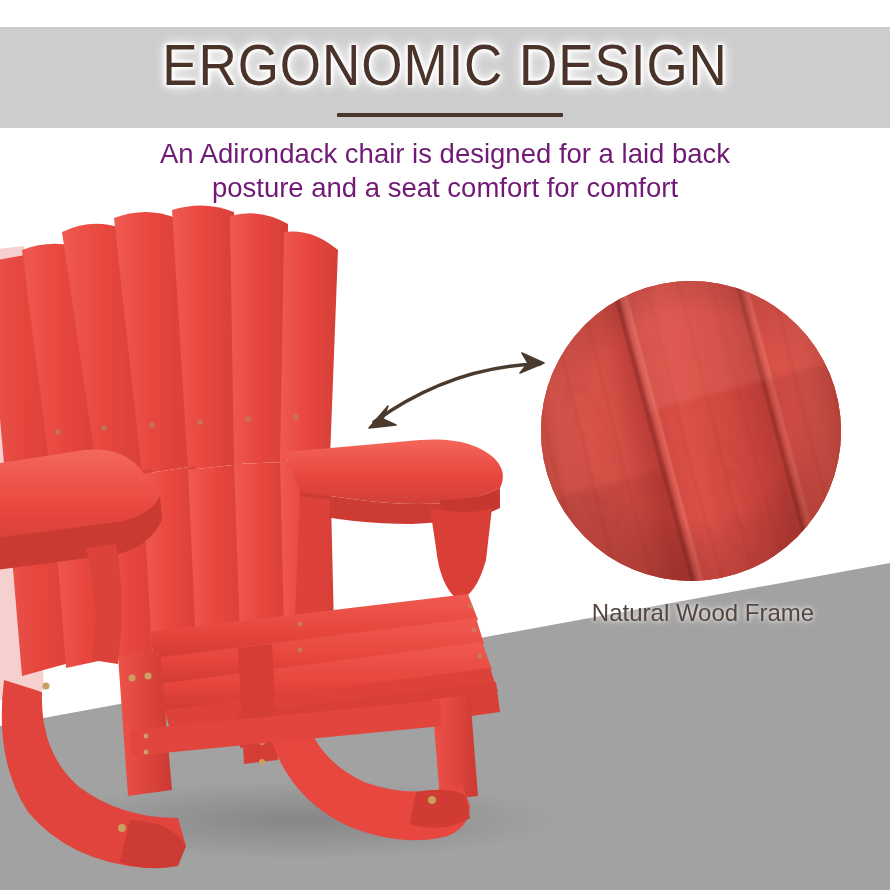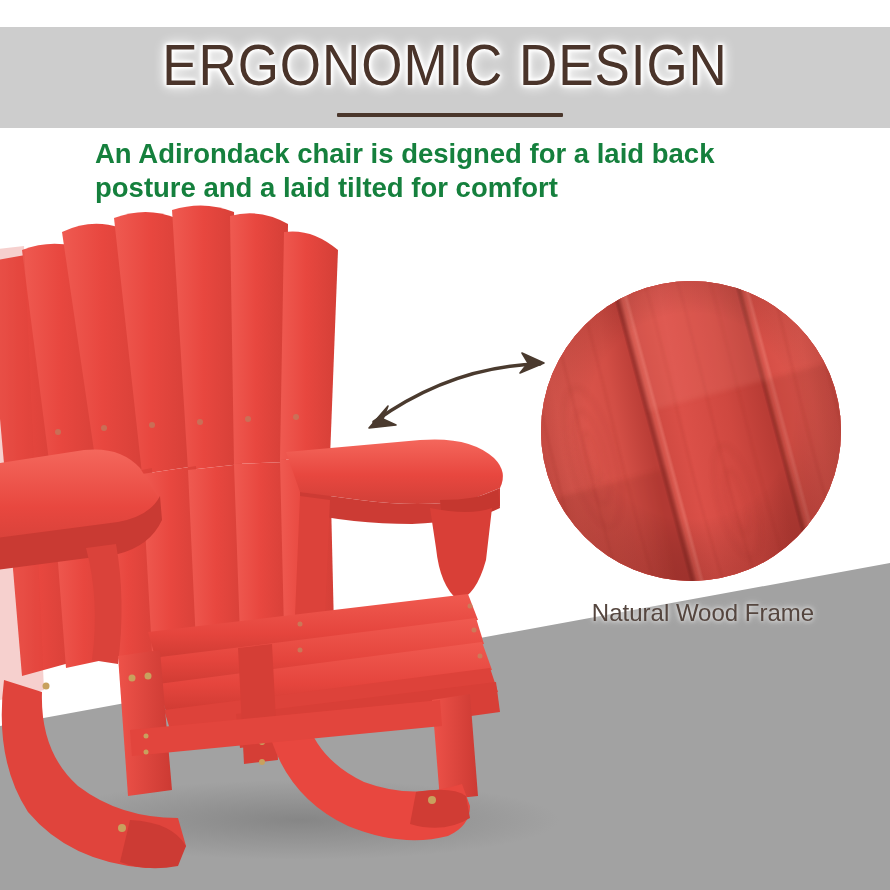"An Adirondack chair is designed" .subtitle { color: #15803d -> #701a75; font-weight: 700 -> 400; text-align: left -> center }
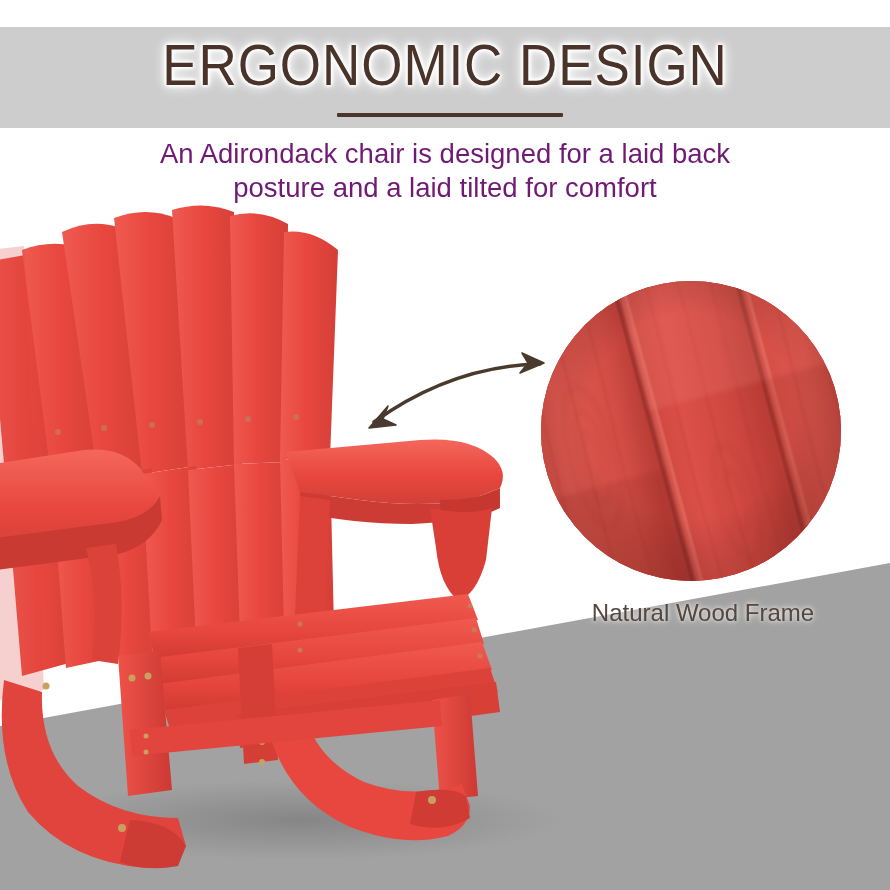"posture and a laid tilted" div { text: laid tilted -> seat comfort }
